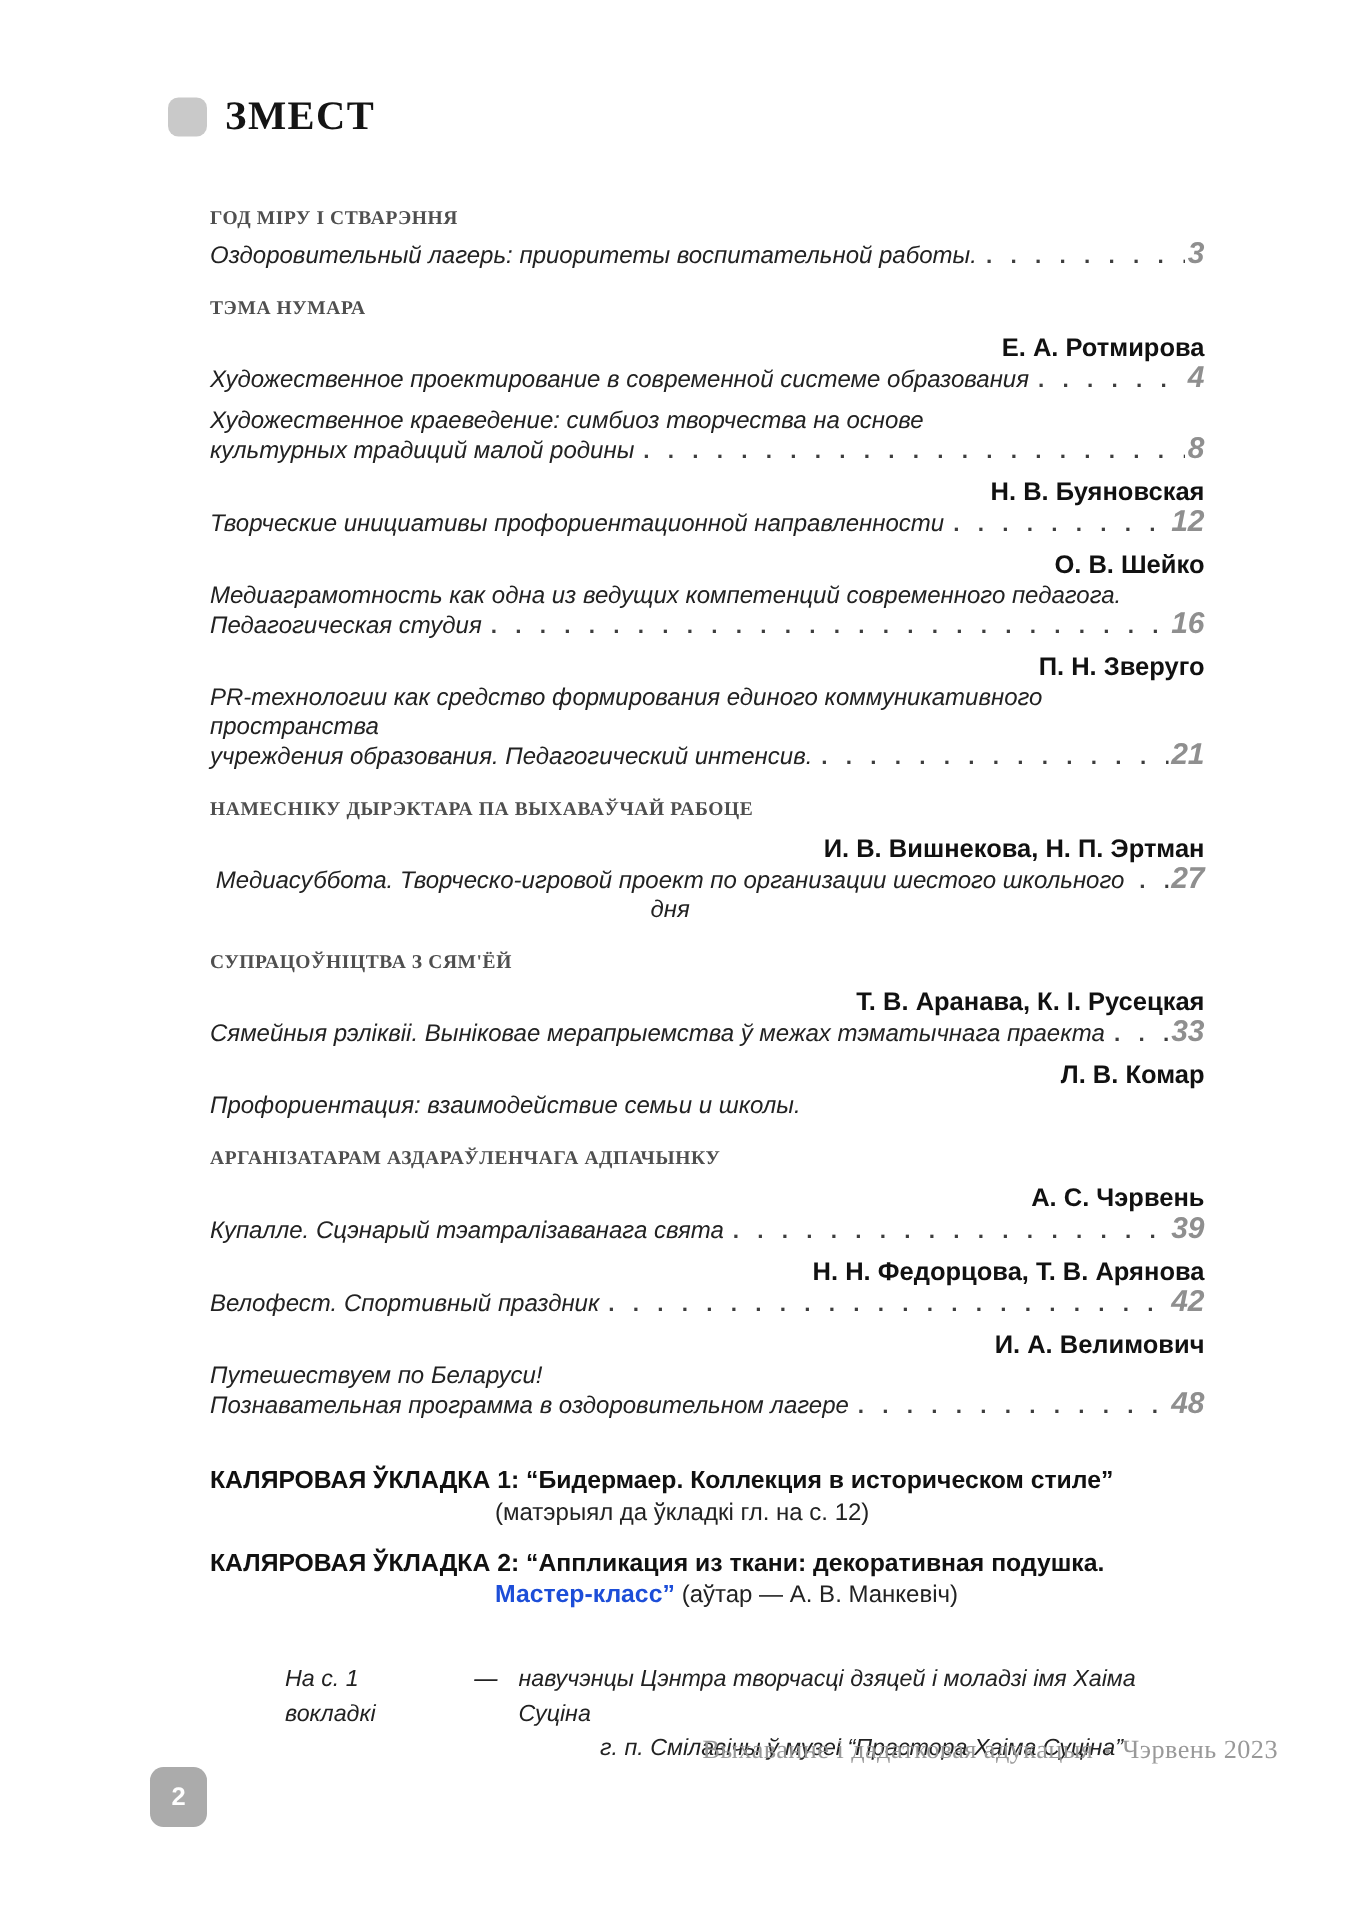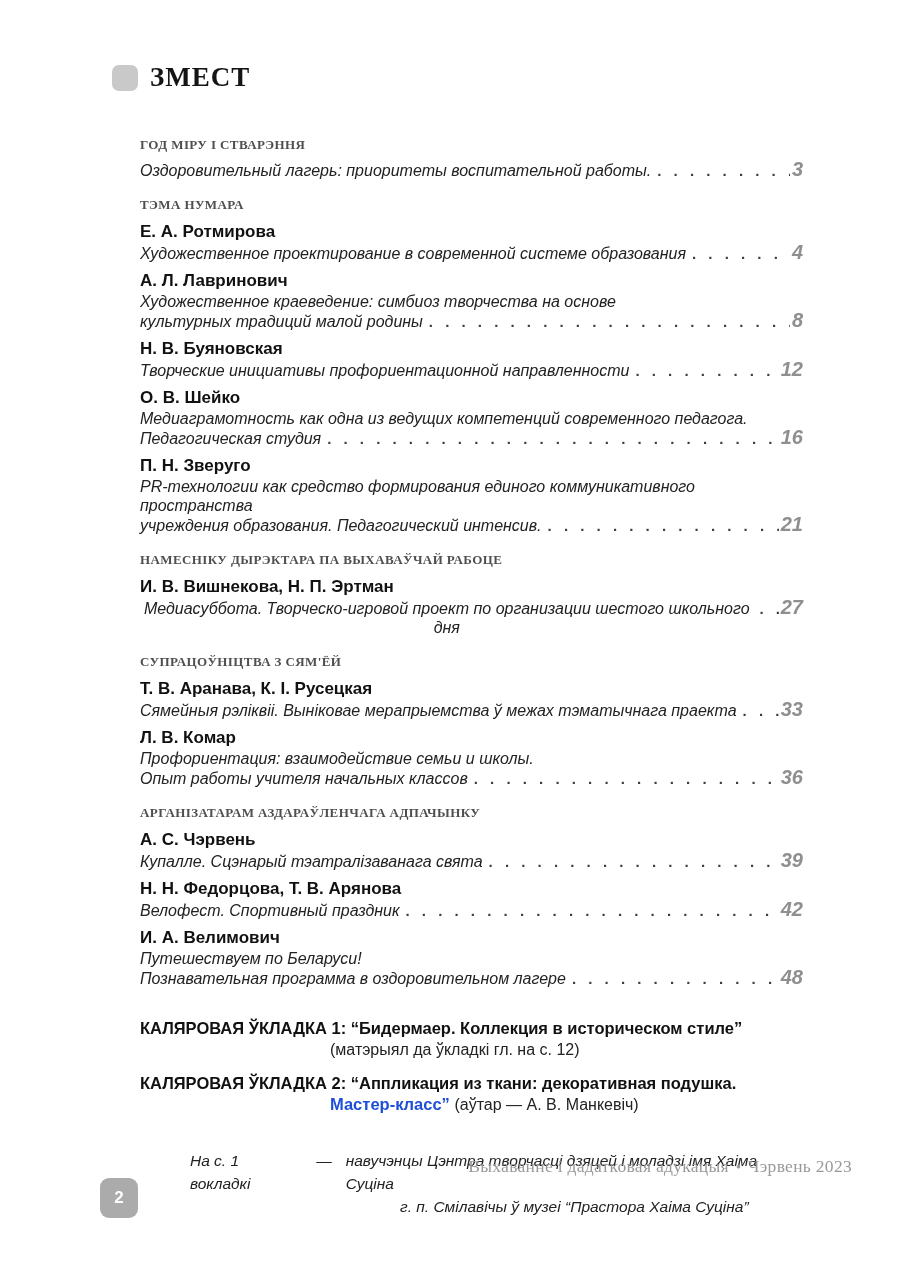"Е. А. Ротмирова" .authors { text-align: none -> right }
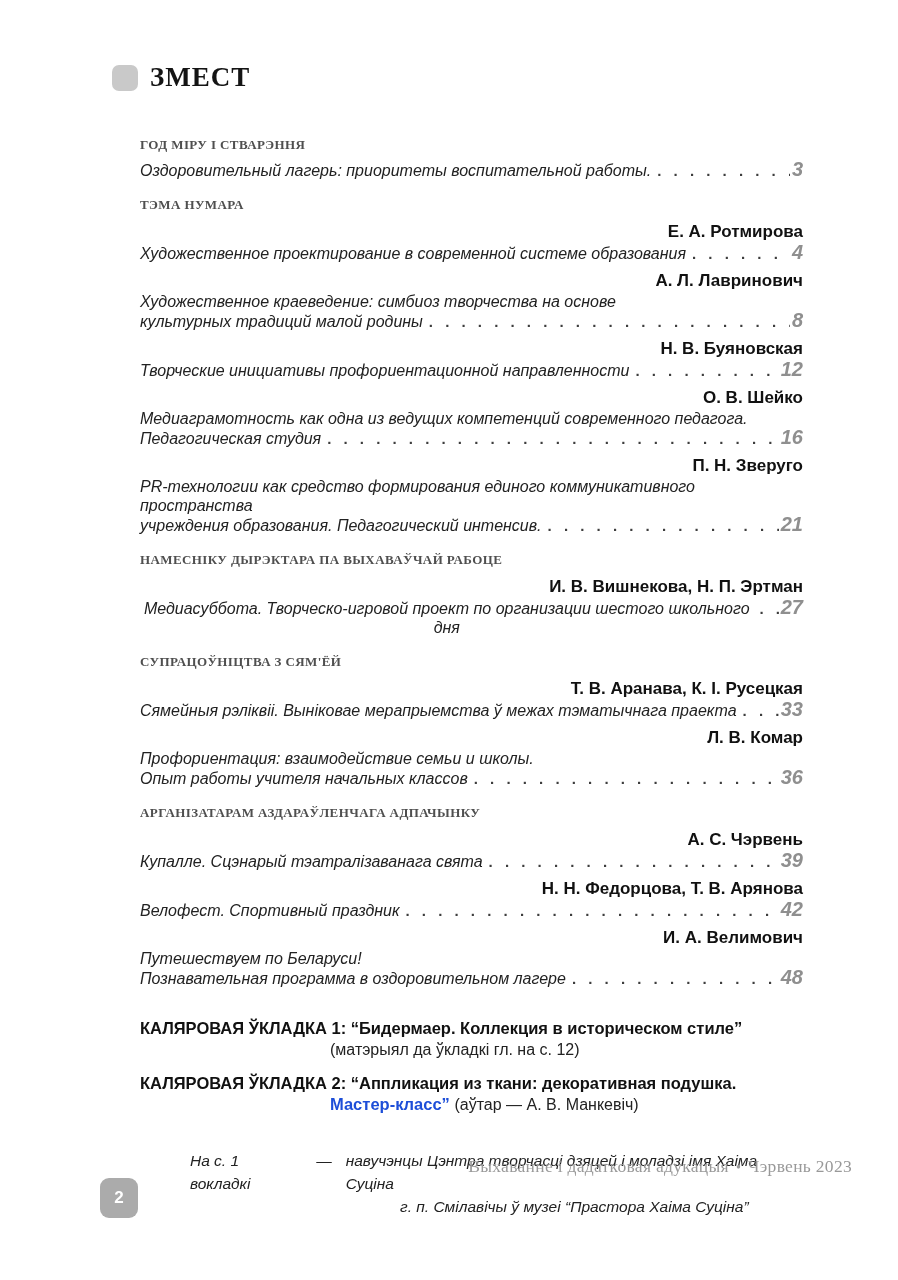"А. Л. Лавринович" div.authors { html: <div>А. Л. Лавринович</div> -> none }
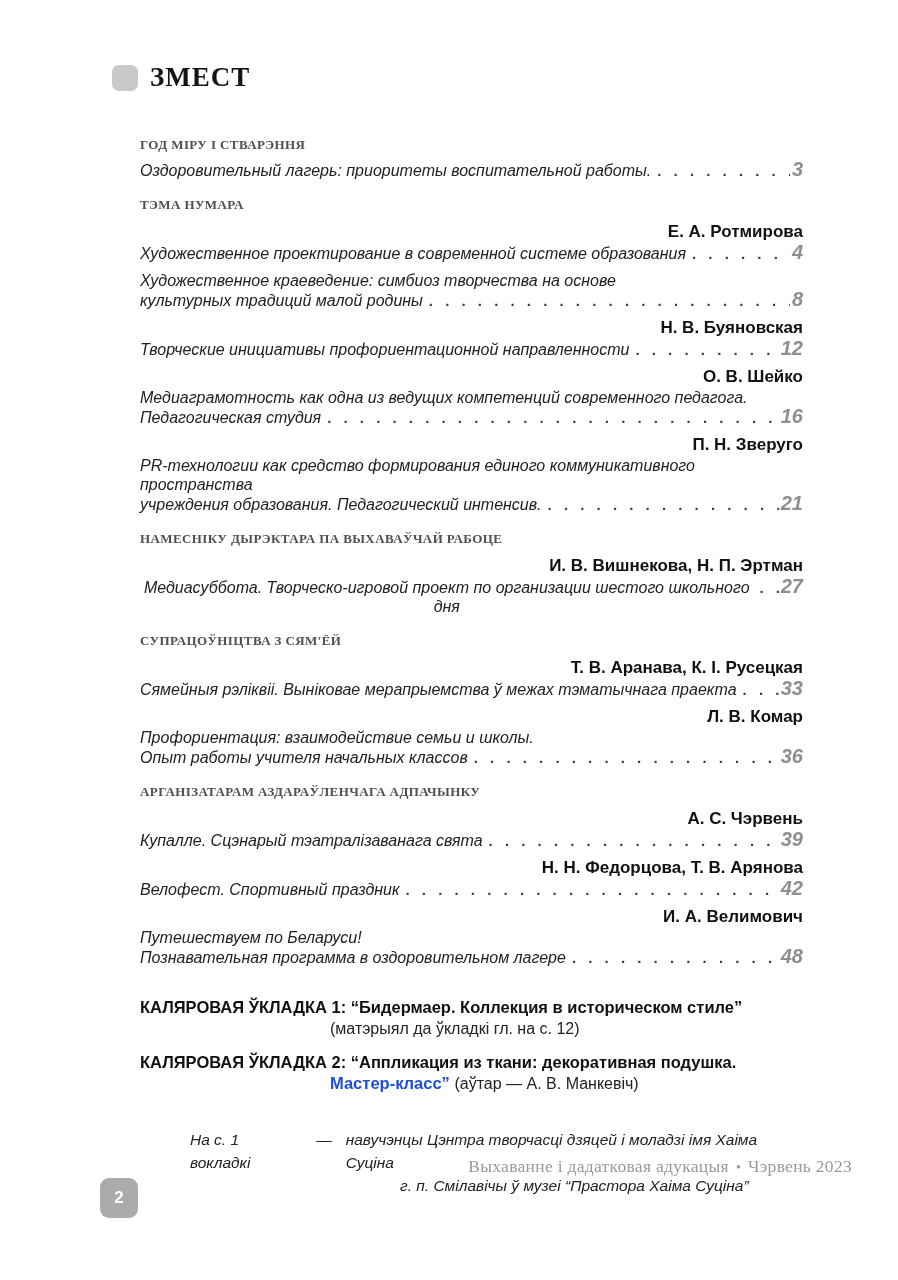"Опыт работы учителя начальных классов" div.t-line { html: <div> <span>Опыт работы учителя начальных классов</span> <span></span> <span>36</span> </div> -> none }
